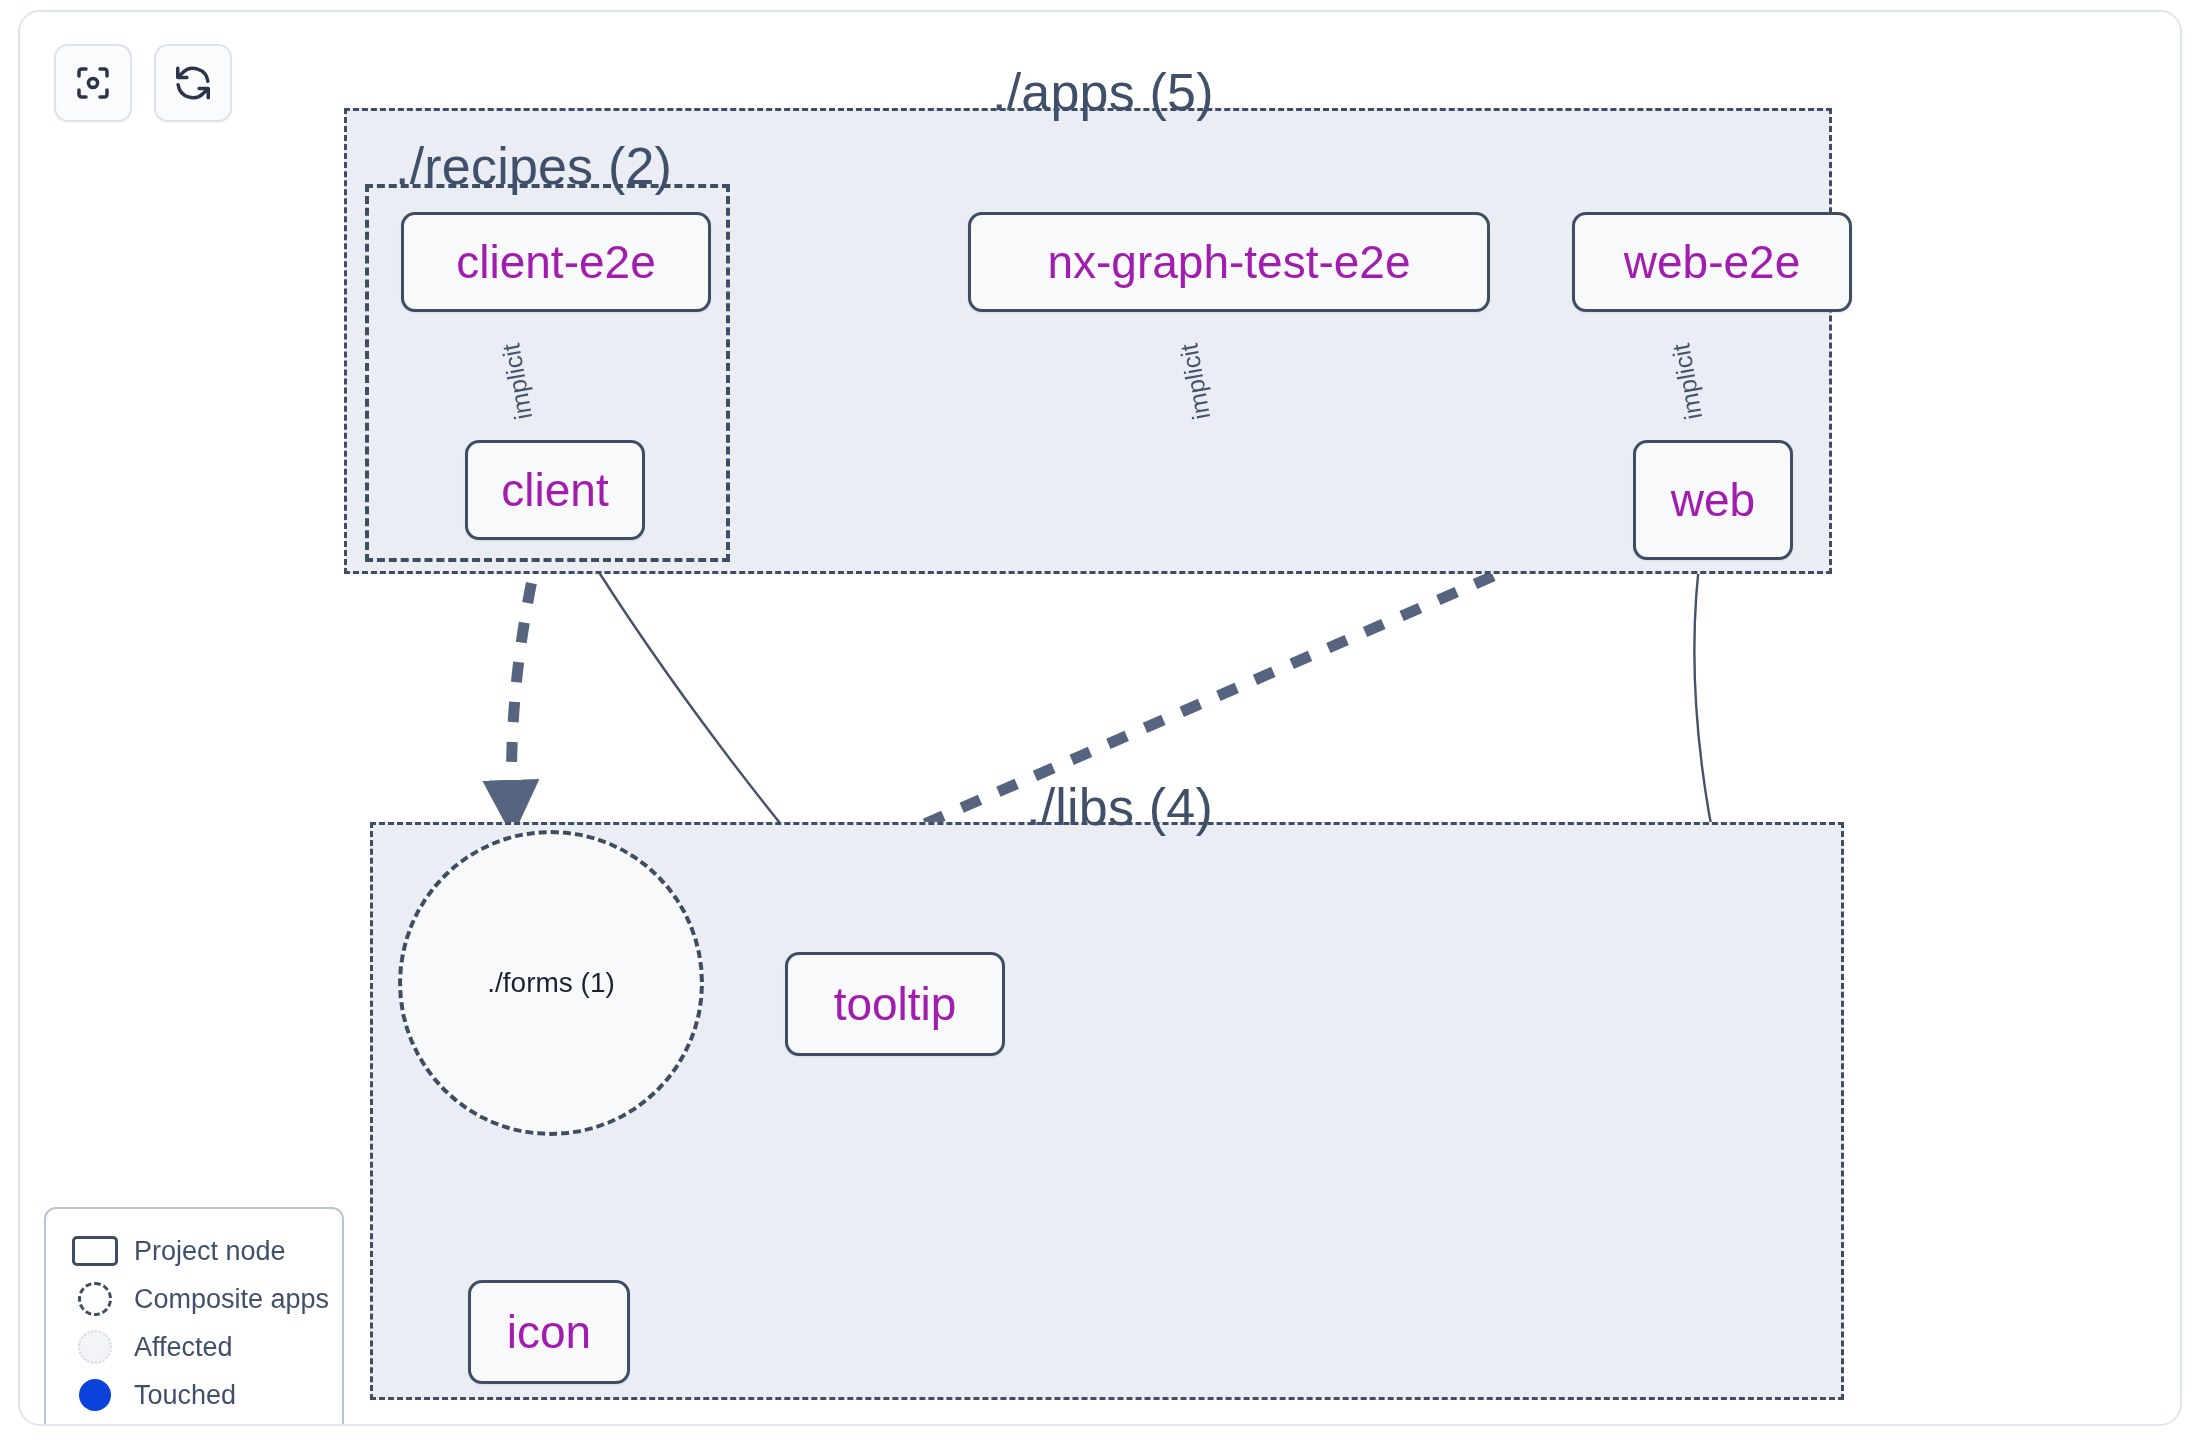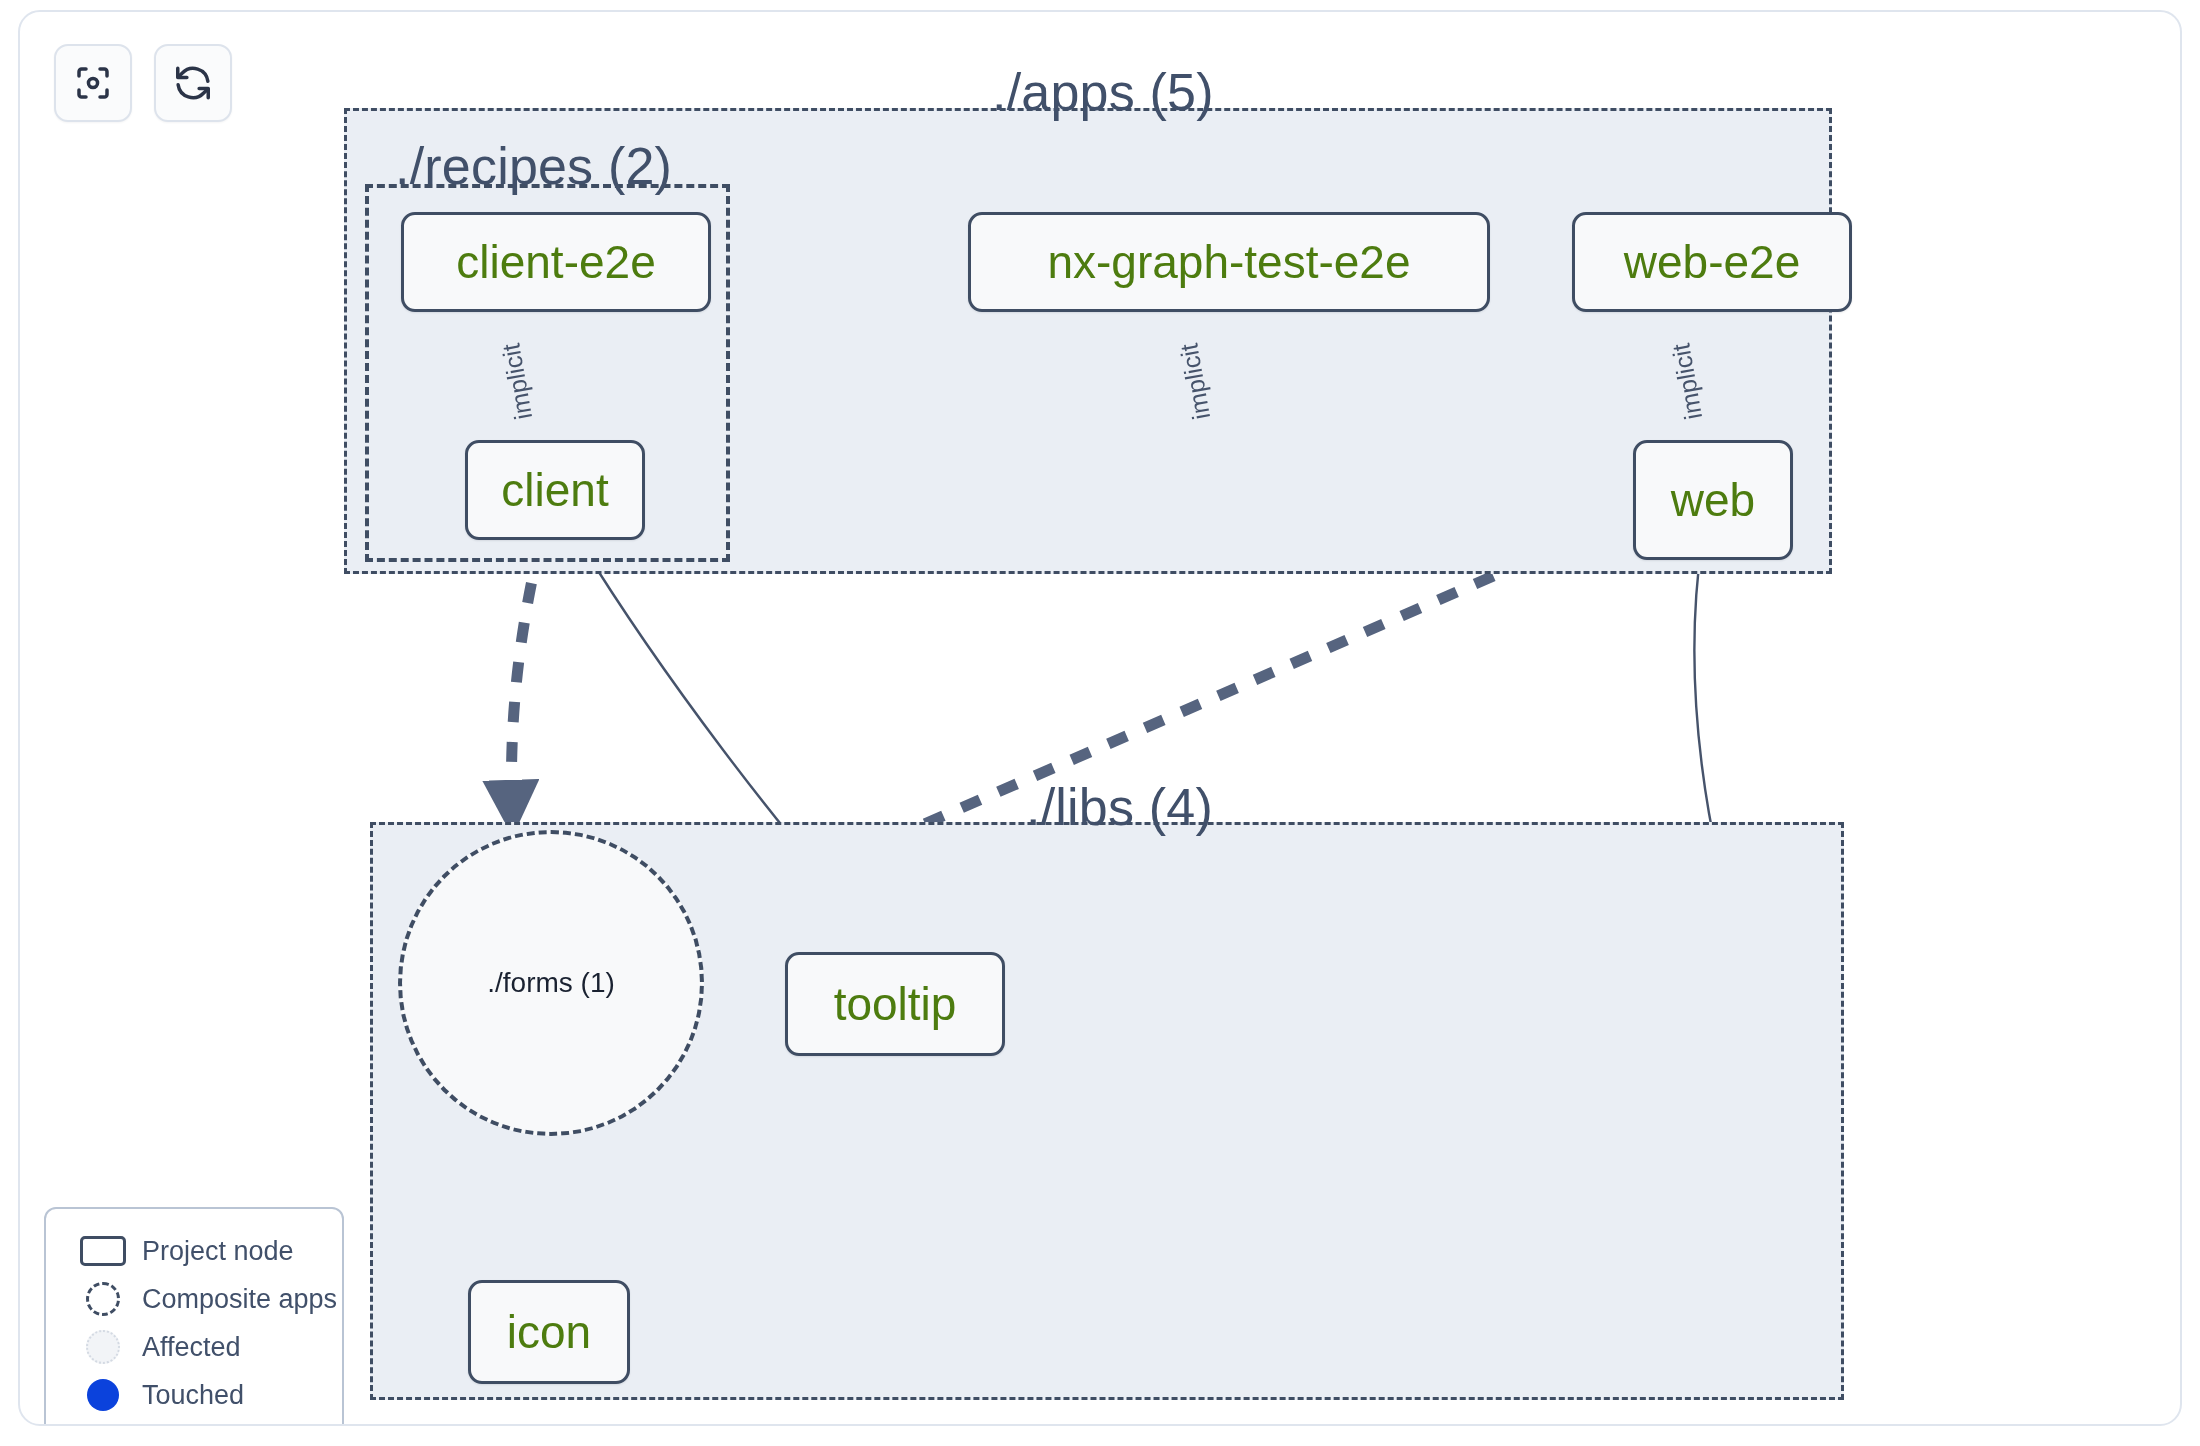"client-e2e" .node { color: #4d7c0f -> #a21caf }
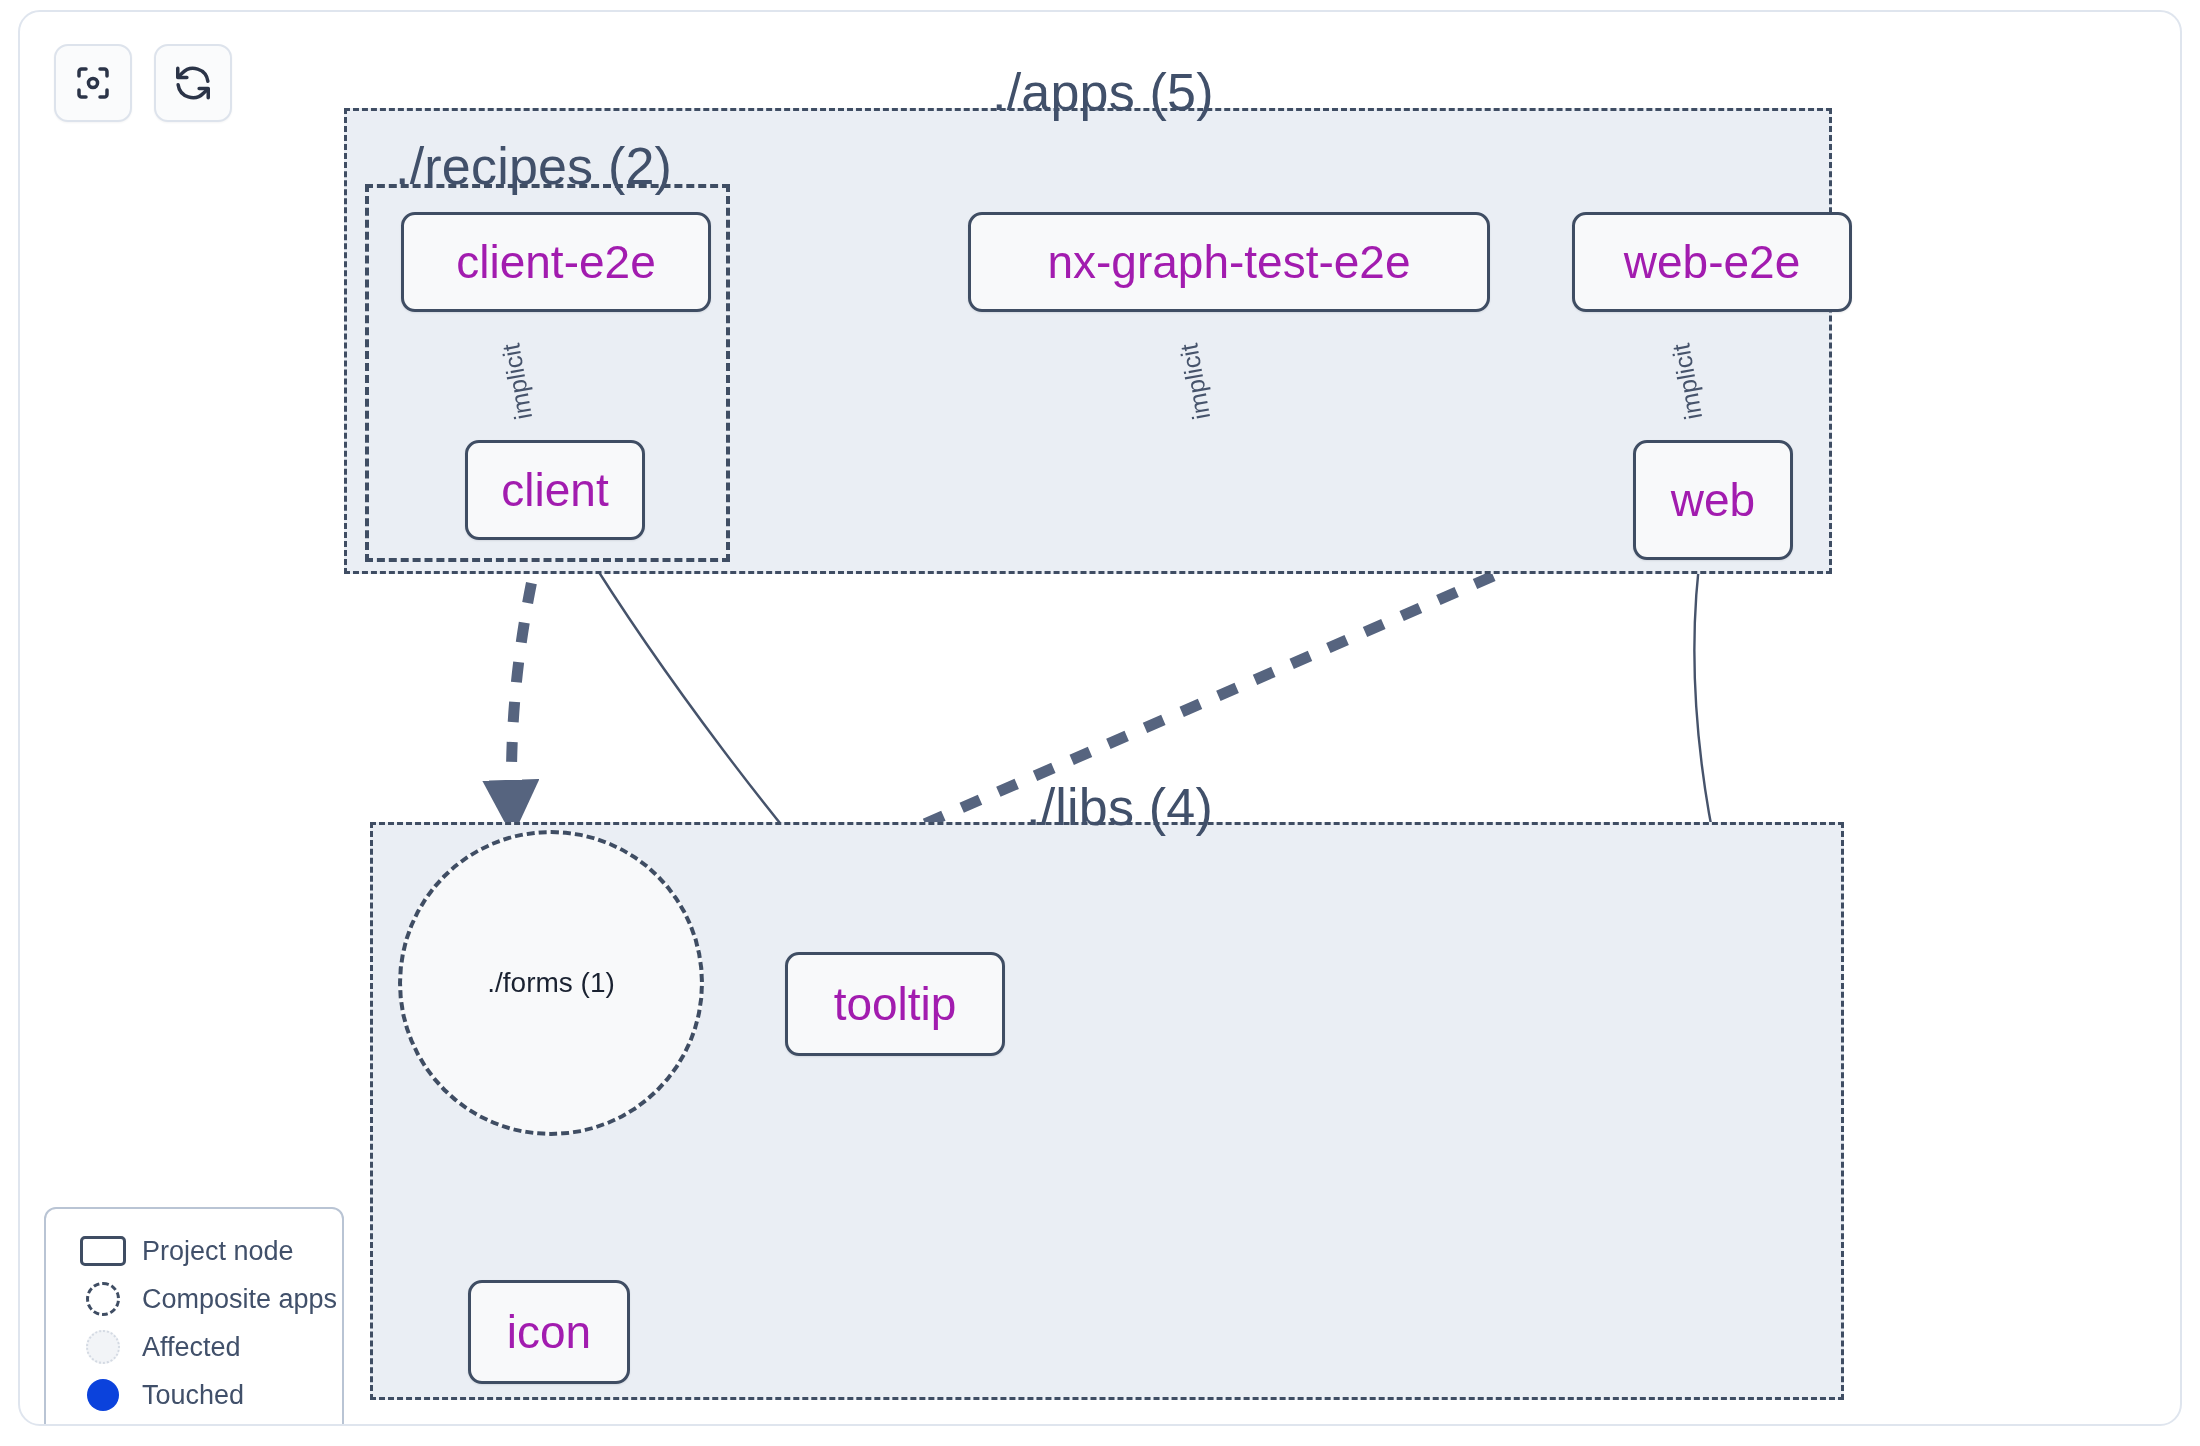"Project node" #legend { padding: 18px 20px 18px 30px -> 18px 20px 18px 22px }
